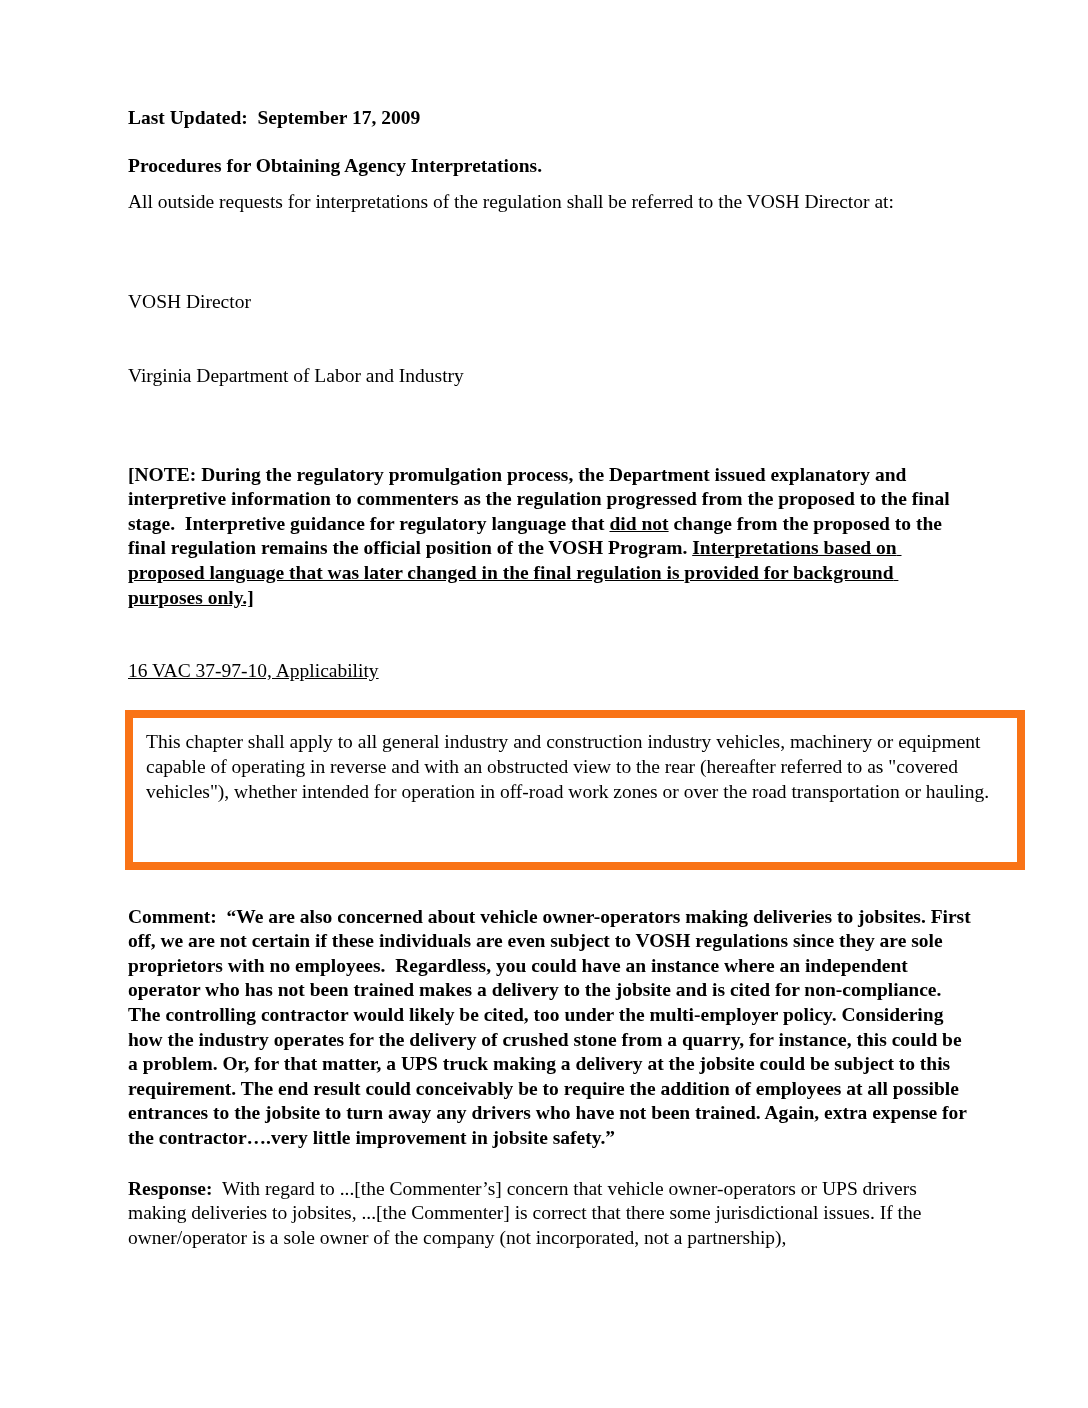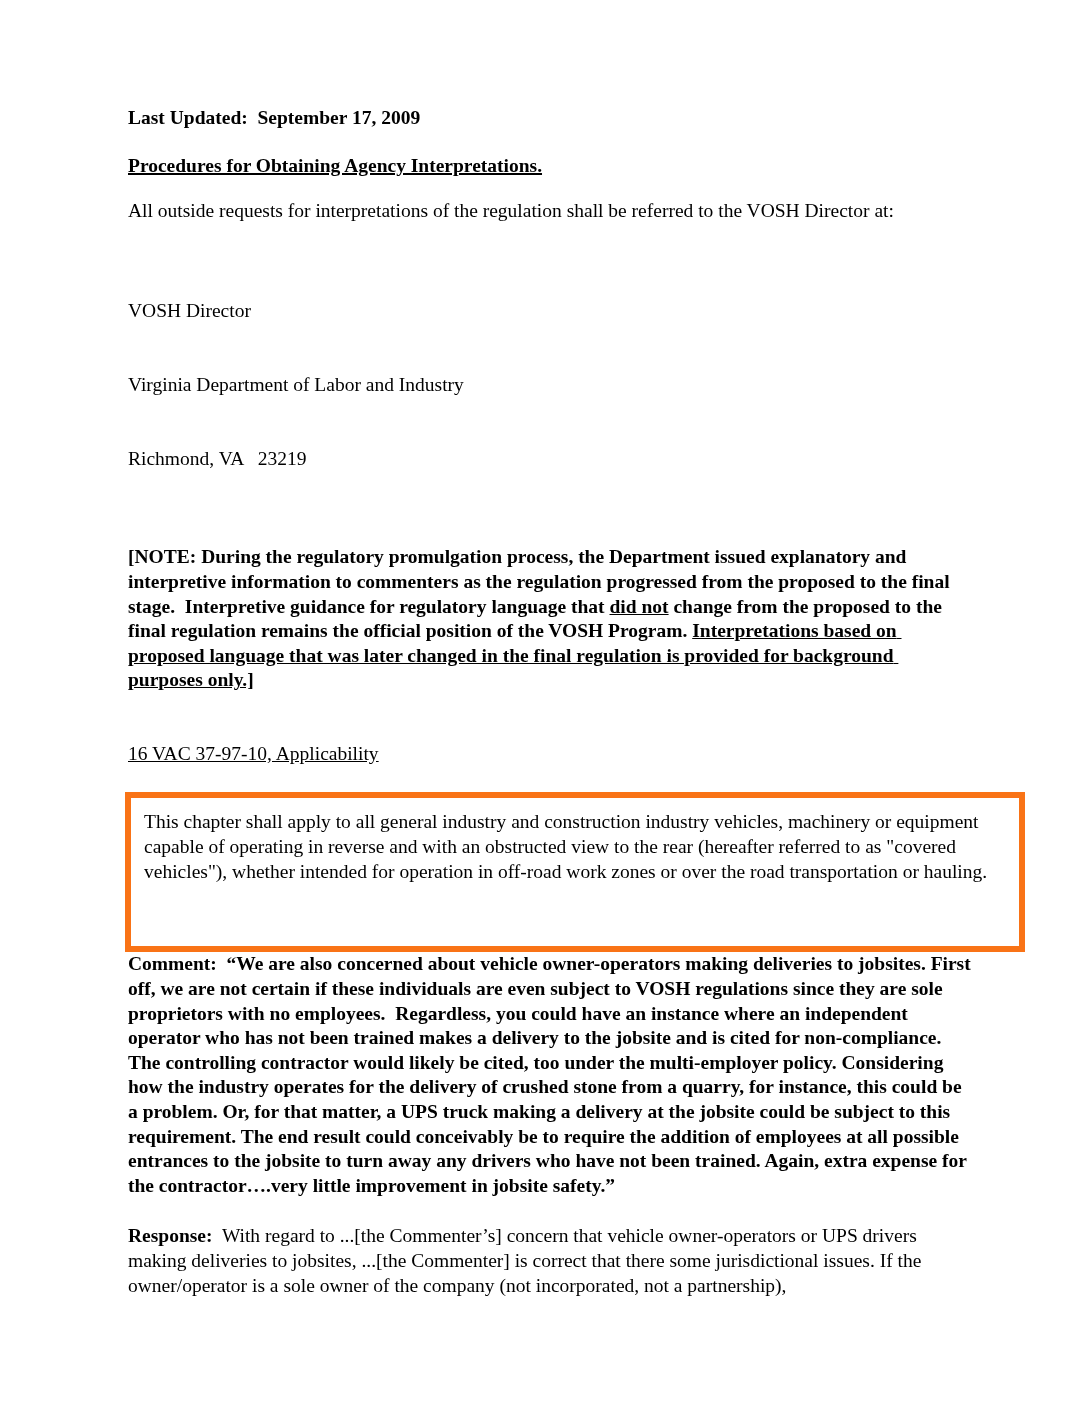"Procedures for Obtaining Agency" .heading-underline { text-decoration: underline -> none }
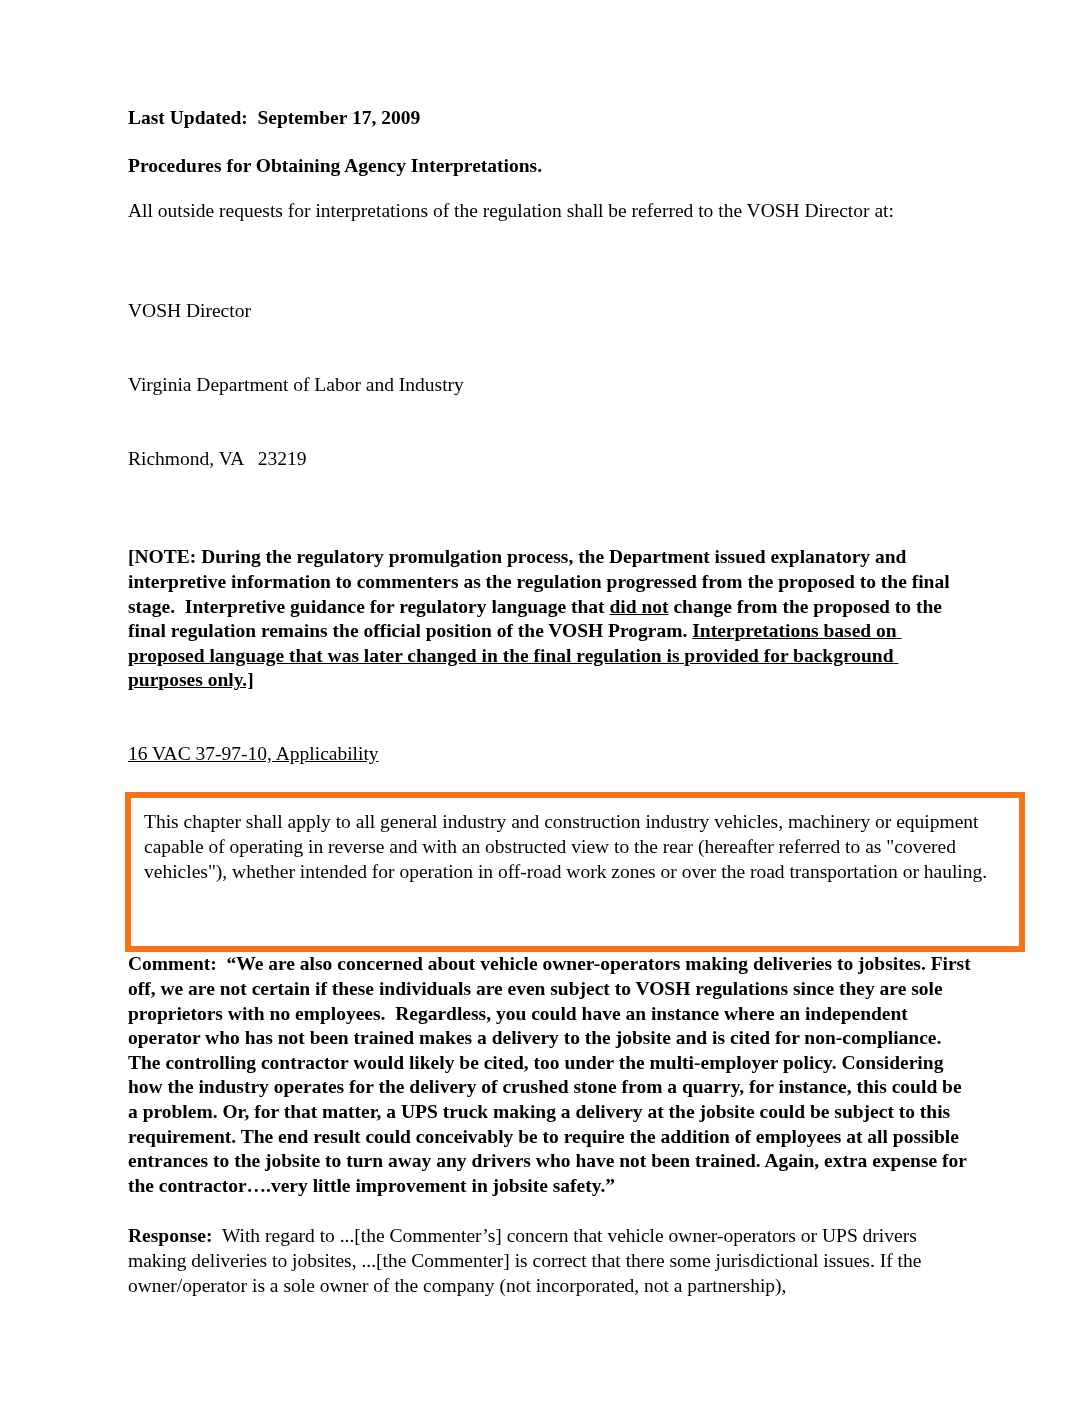"All outside requests for interpretations" .m-intro { margin-top: 21px -> 12px }
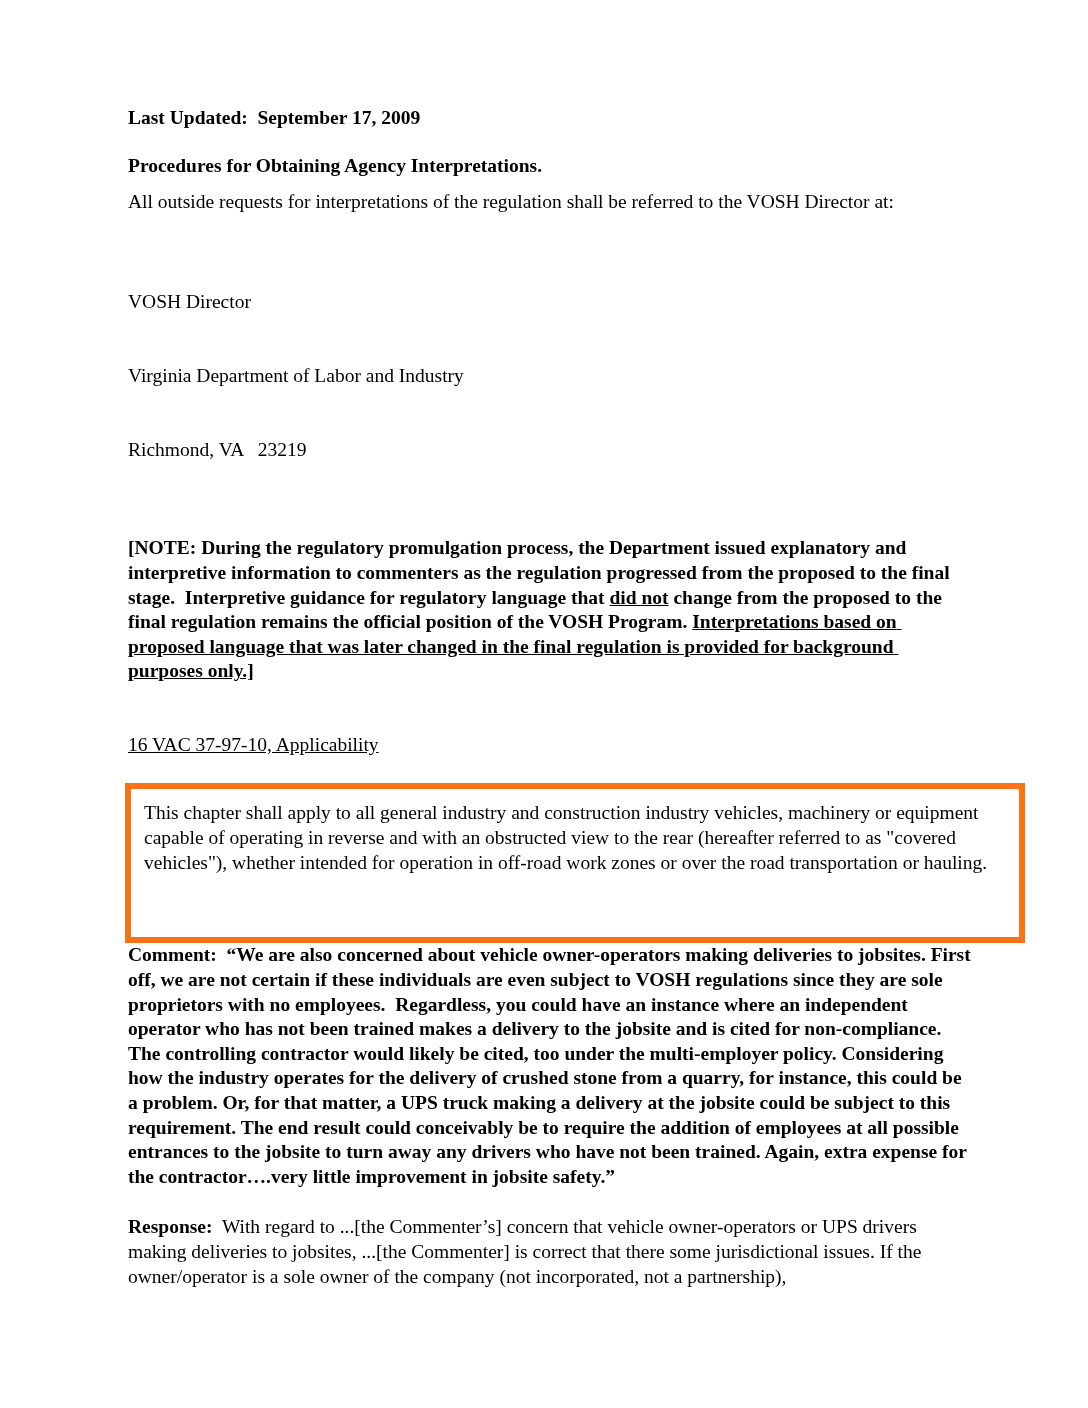"Richmond, VA 23219" div { html: <div>Richmond, VA 23219</div> -> none }
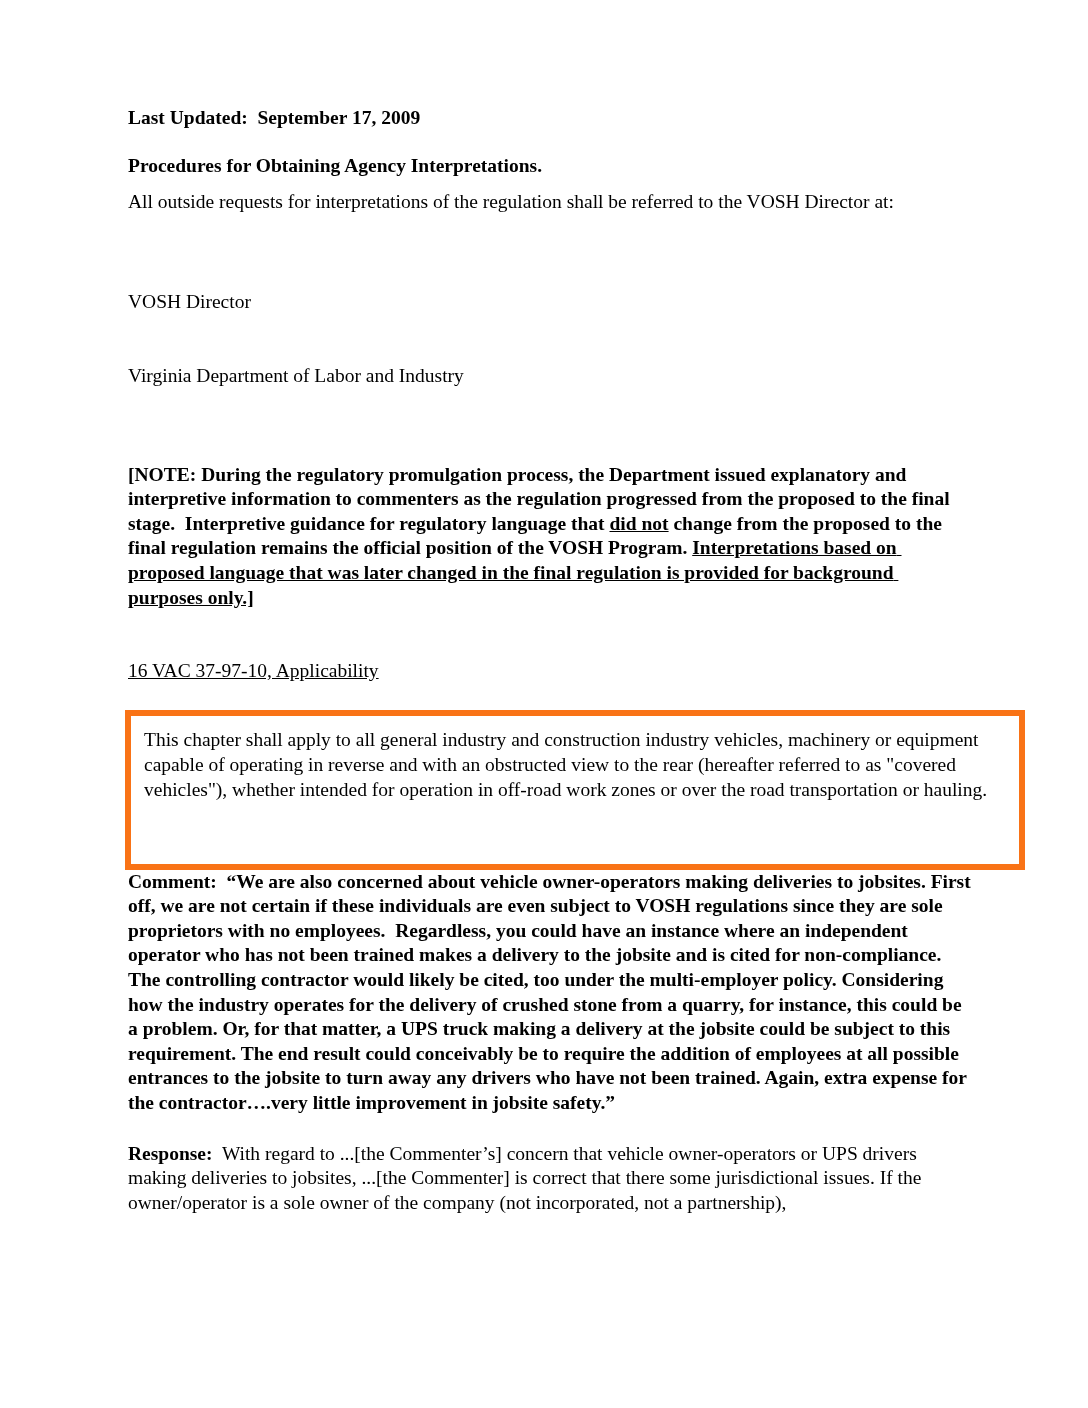"This chapter shall apply to" .reg-box { border: 6px solid #f97316 -> 8px solid #f97316 }
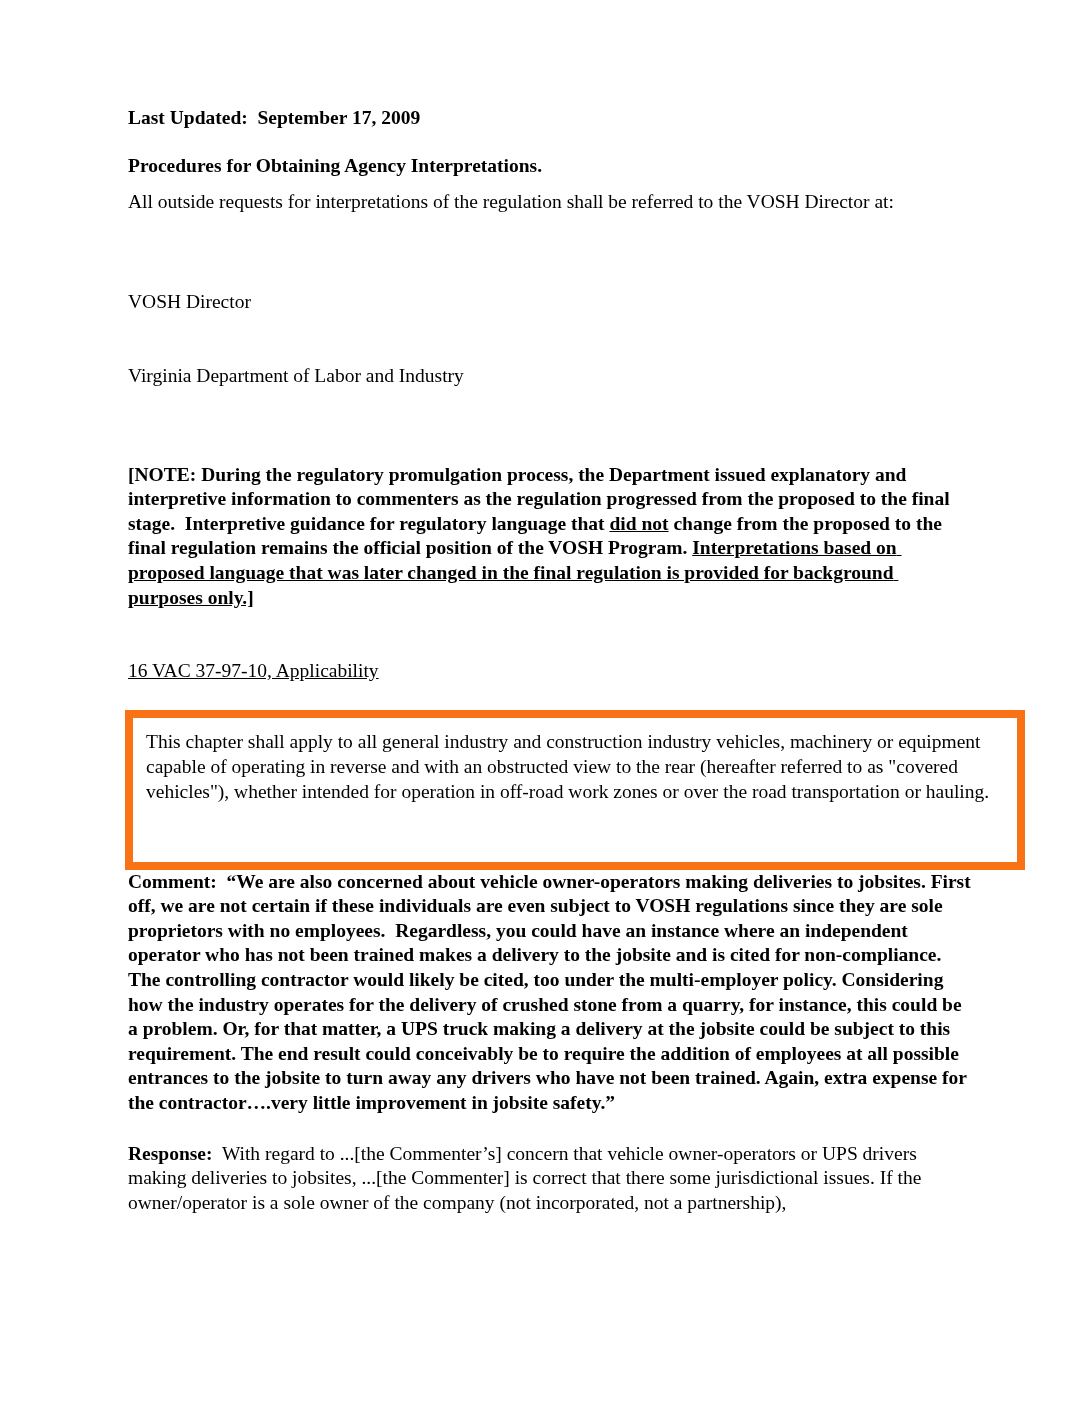"Comment: “We are also concerned" .m-comment { margin-top: none -> 35px }
